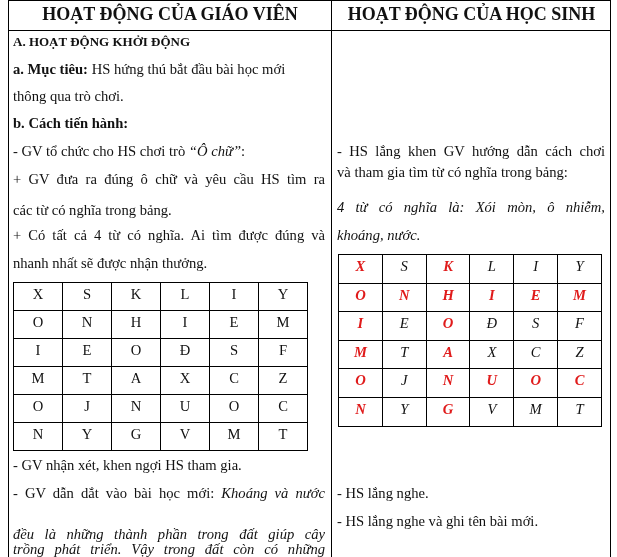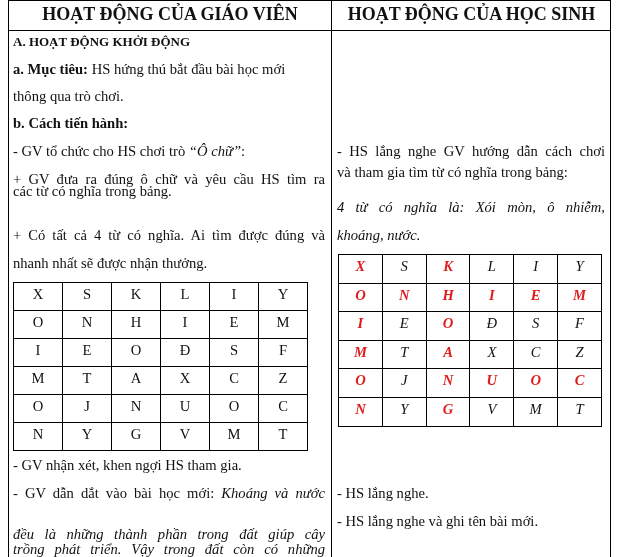"- HS lắng nghe GV" div.line { text: nghe -> khen }
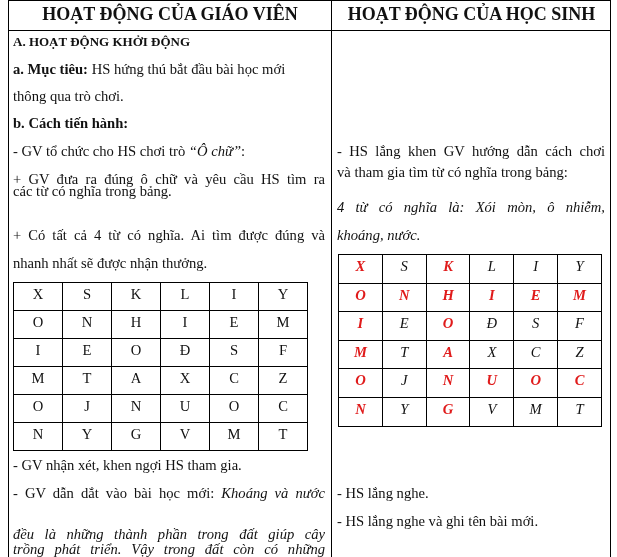"các từ có nghĩa trong" div.line { top: 182px -> 201px }
